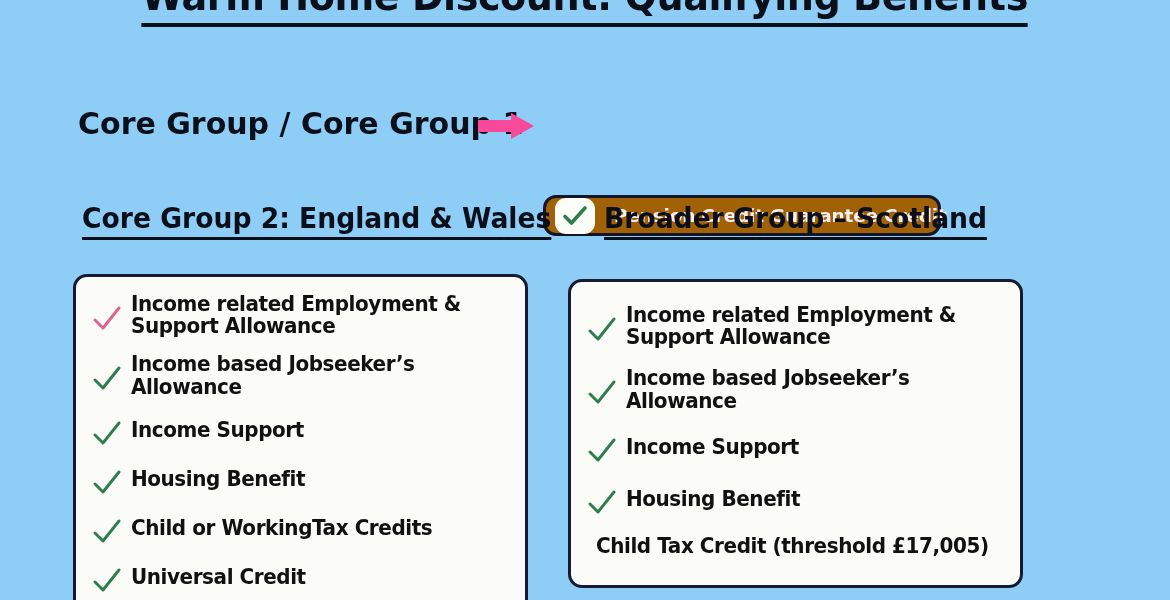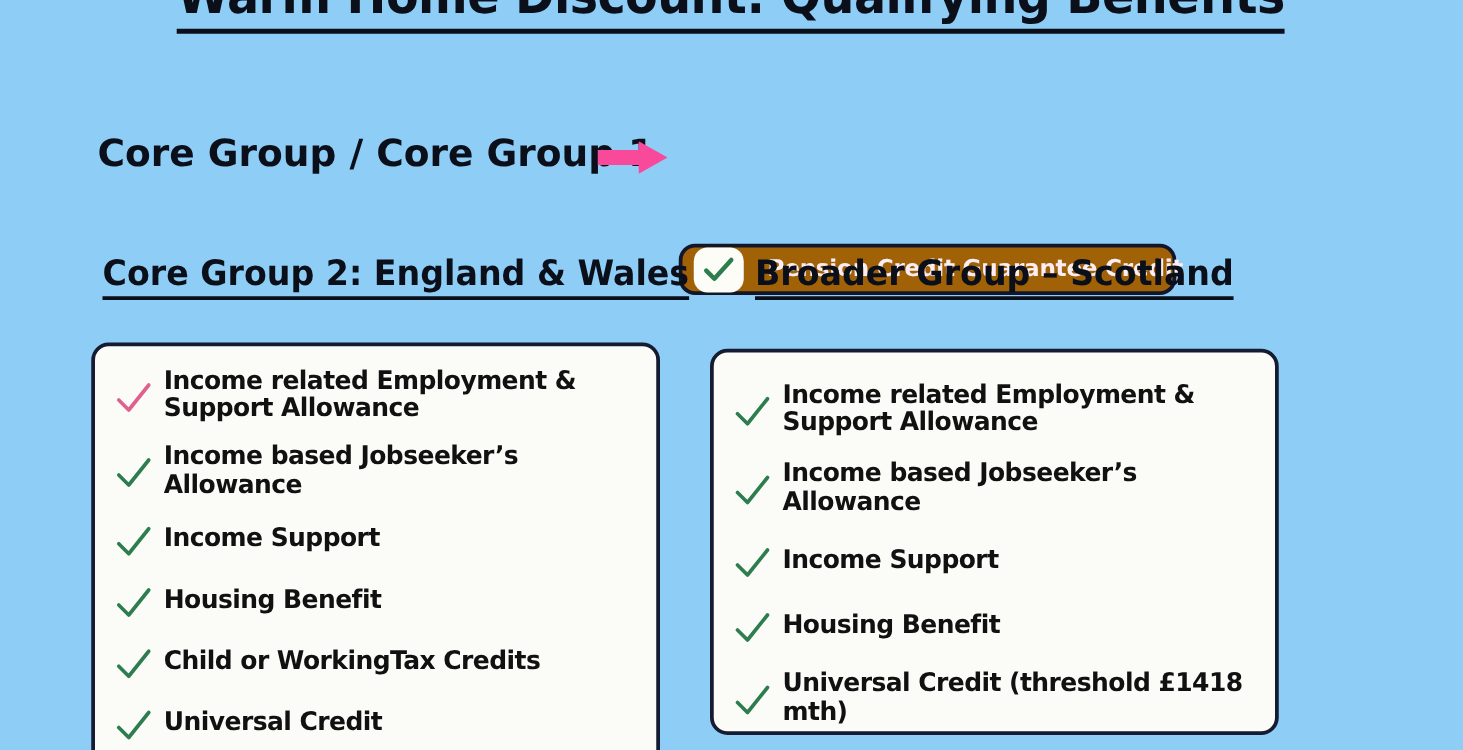"Universal Credit (threshold £1418 mth)" li.list-item { html: <li> <svg> <path></path> </svg> <span>Universal Credit (threshold £1418 mth)</span> </li> -> none }
